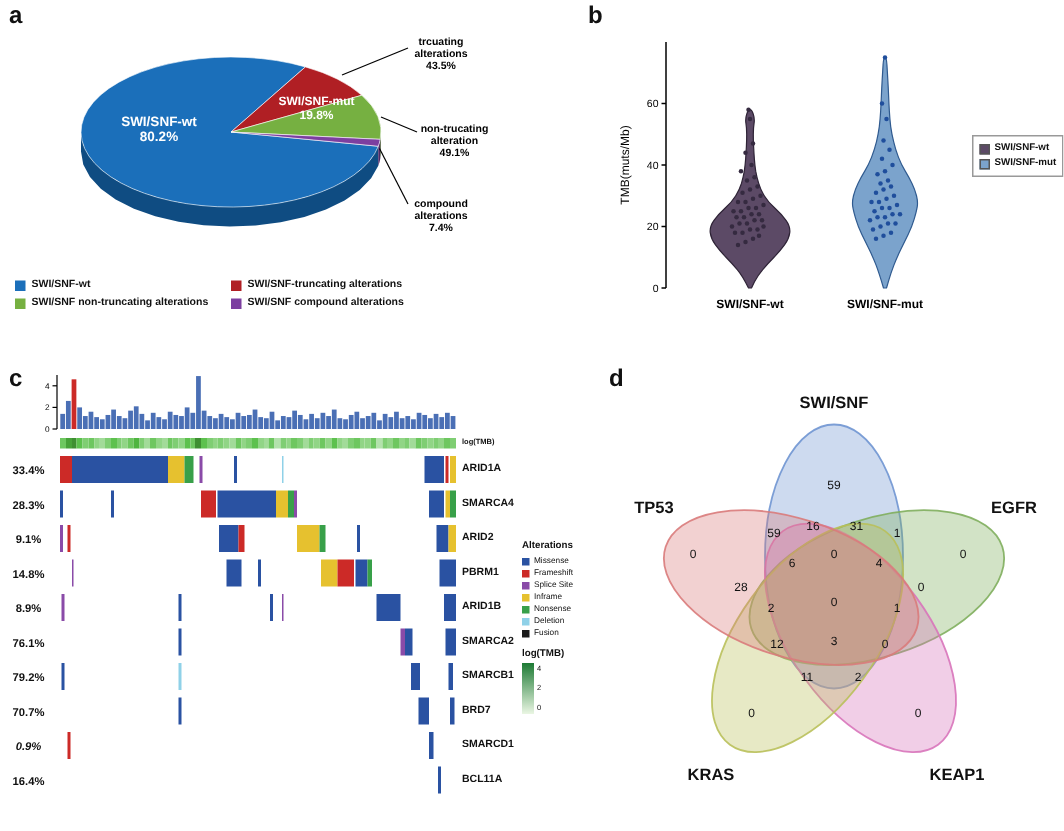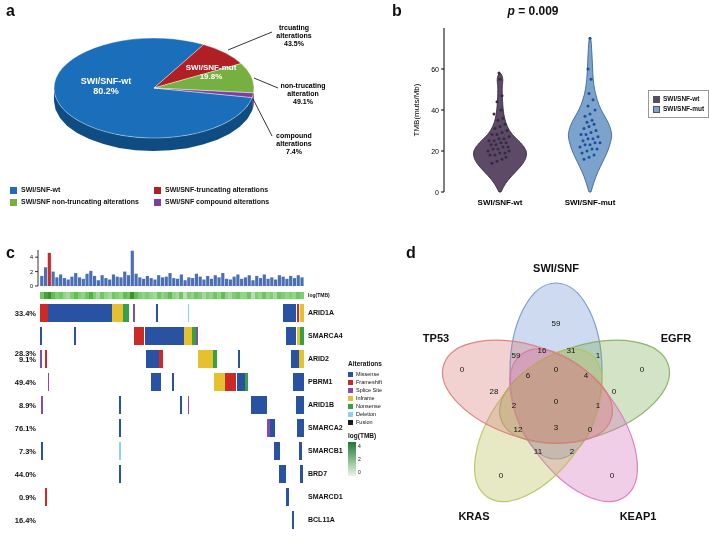"p = 0.009" div.b-title { html: <div><span>p</span><span> = 0.009</span></div> -> none }
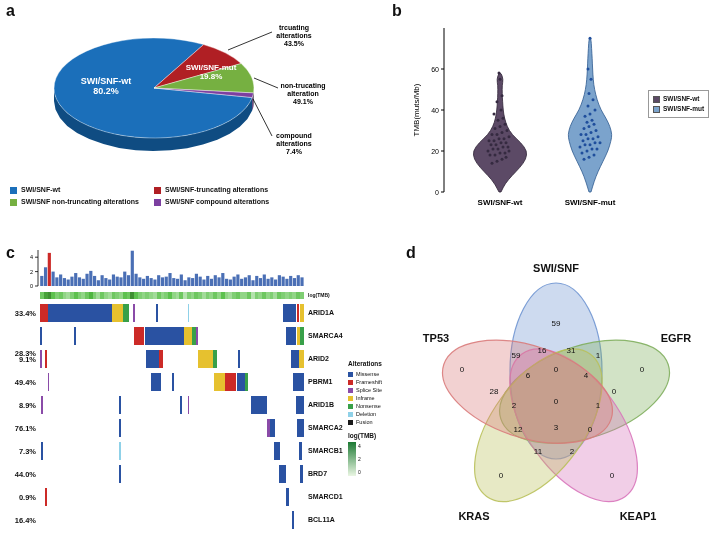"33.4%" .pct { text-align: right -> center }
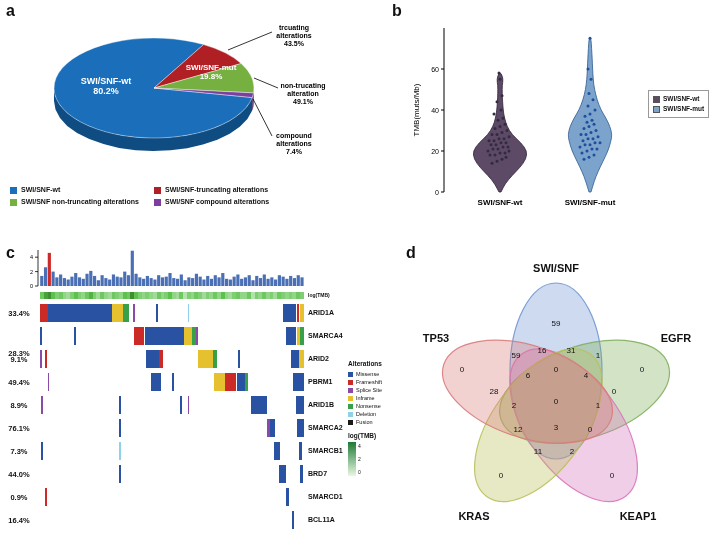"28.3%" div.pct { margin-top: 17px -> none }
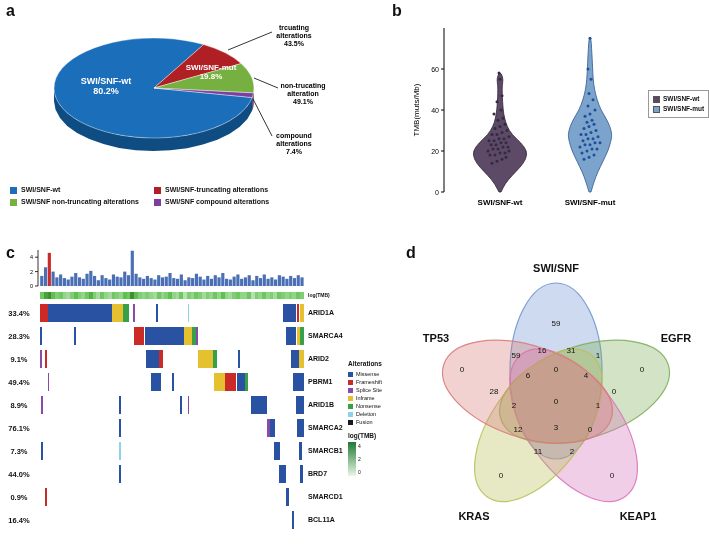"49.4%" div.pct { text: 49.4% -> 14.8% }
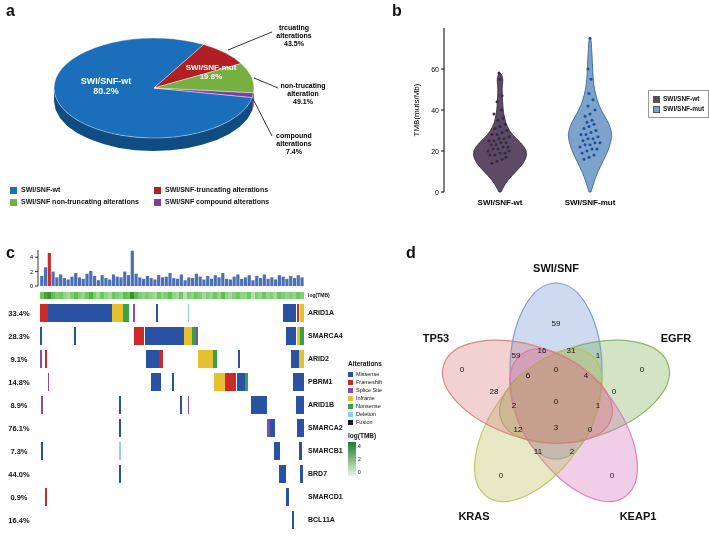"7.3%" div.pct { text: 7.3% -> 79.2% }
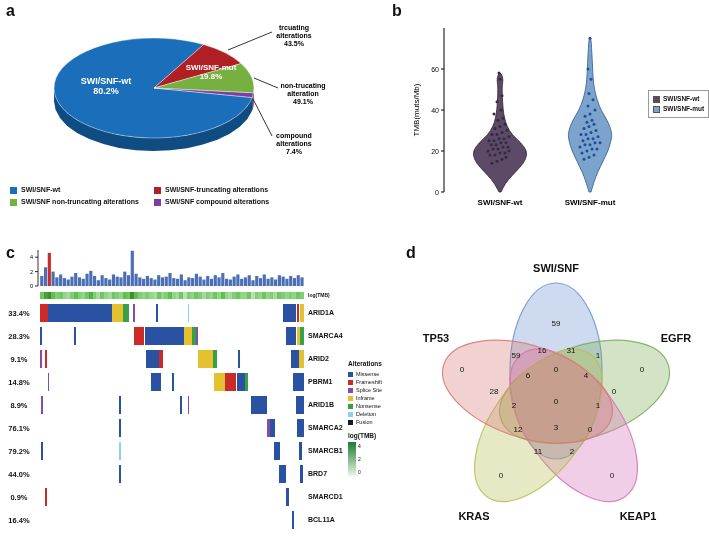"44.0%" div.pct { text: 44.0% -> 70.7% }
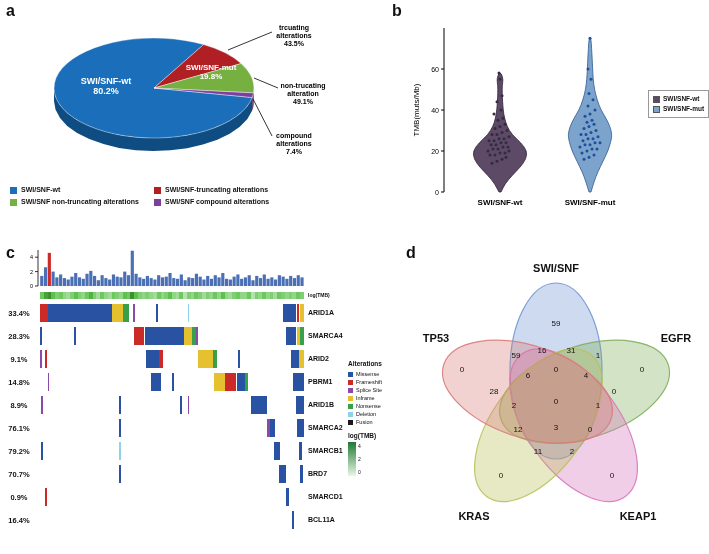"0.9%" div.pct { font-style: none -> italic }
